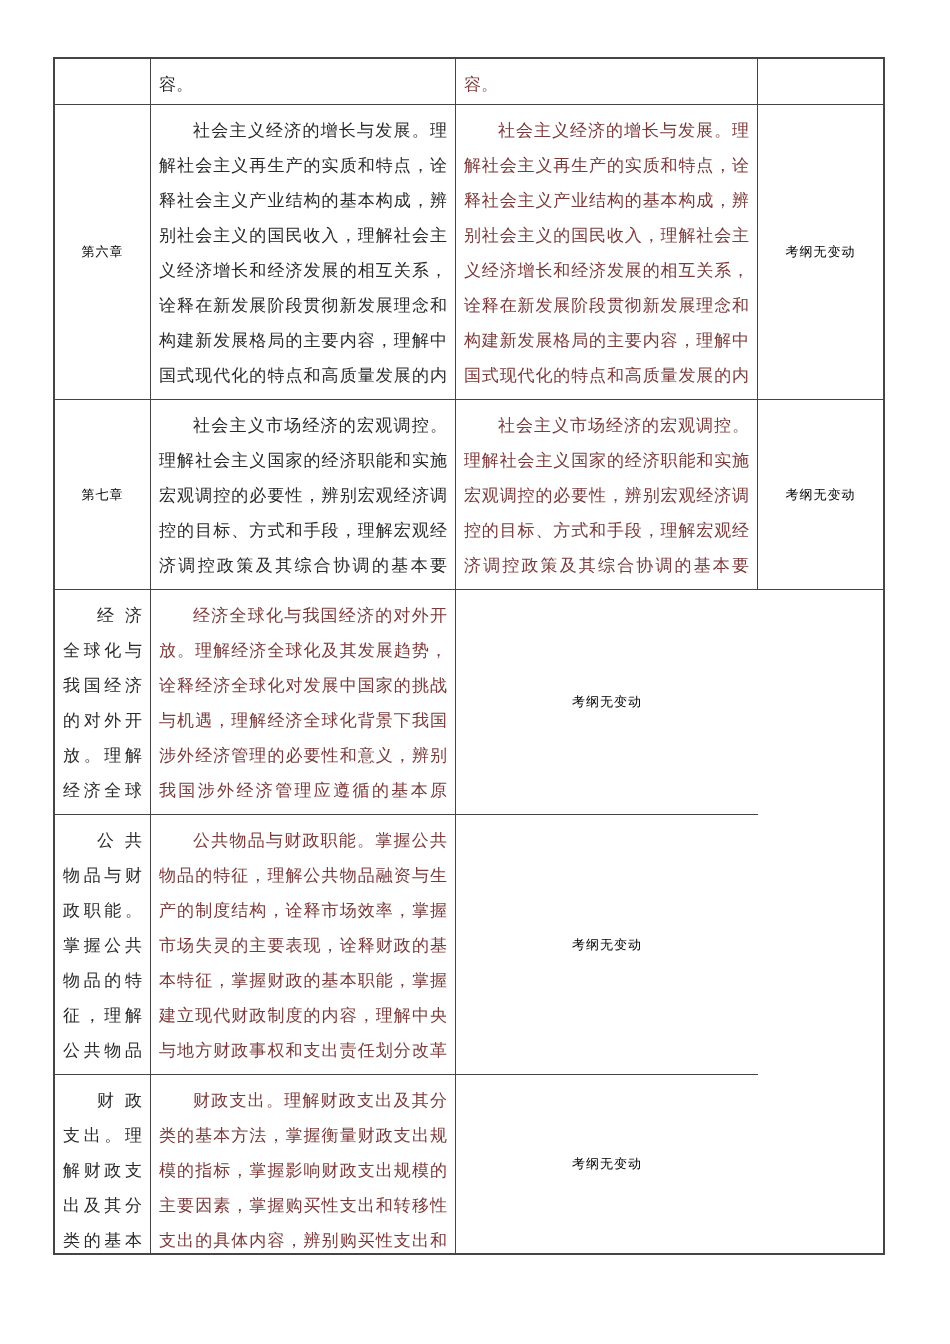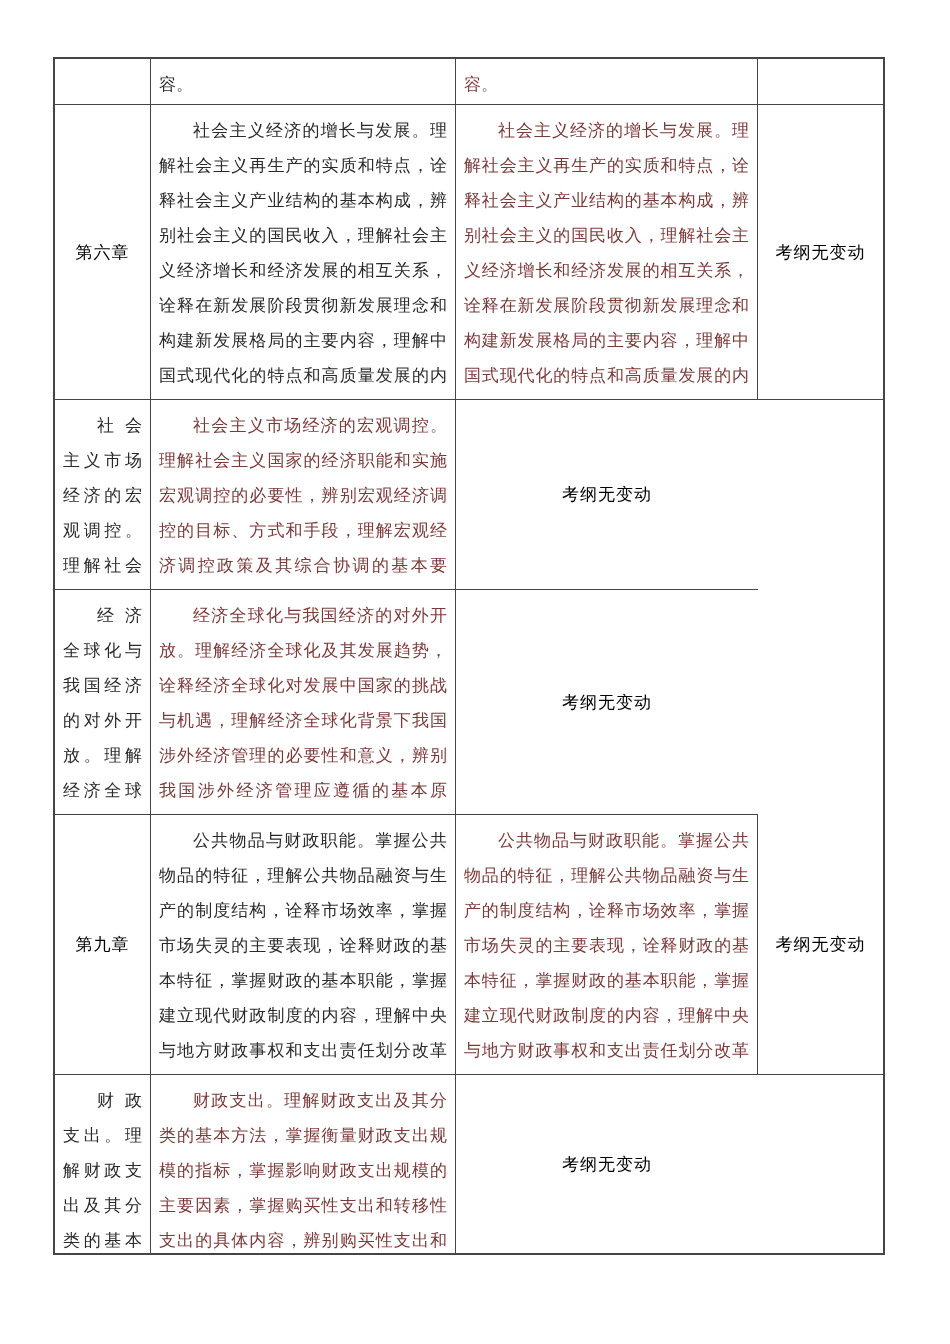"第六章" .label-cell { font-size: 17px -> 13px }
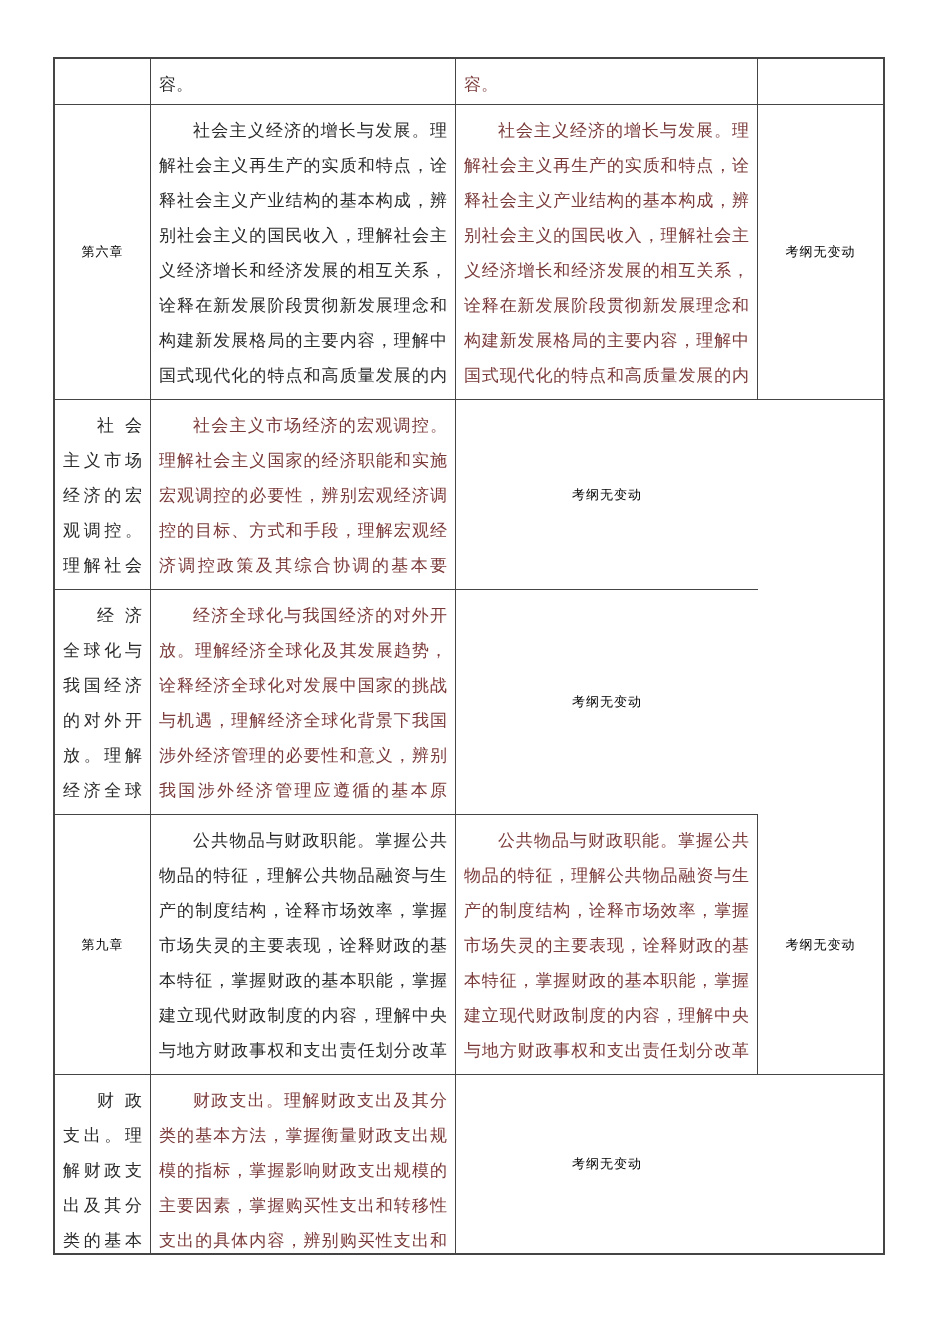"第七章" div.cell { html: none -> <div>第七章</div> }
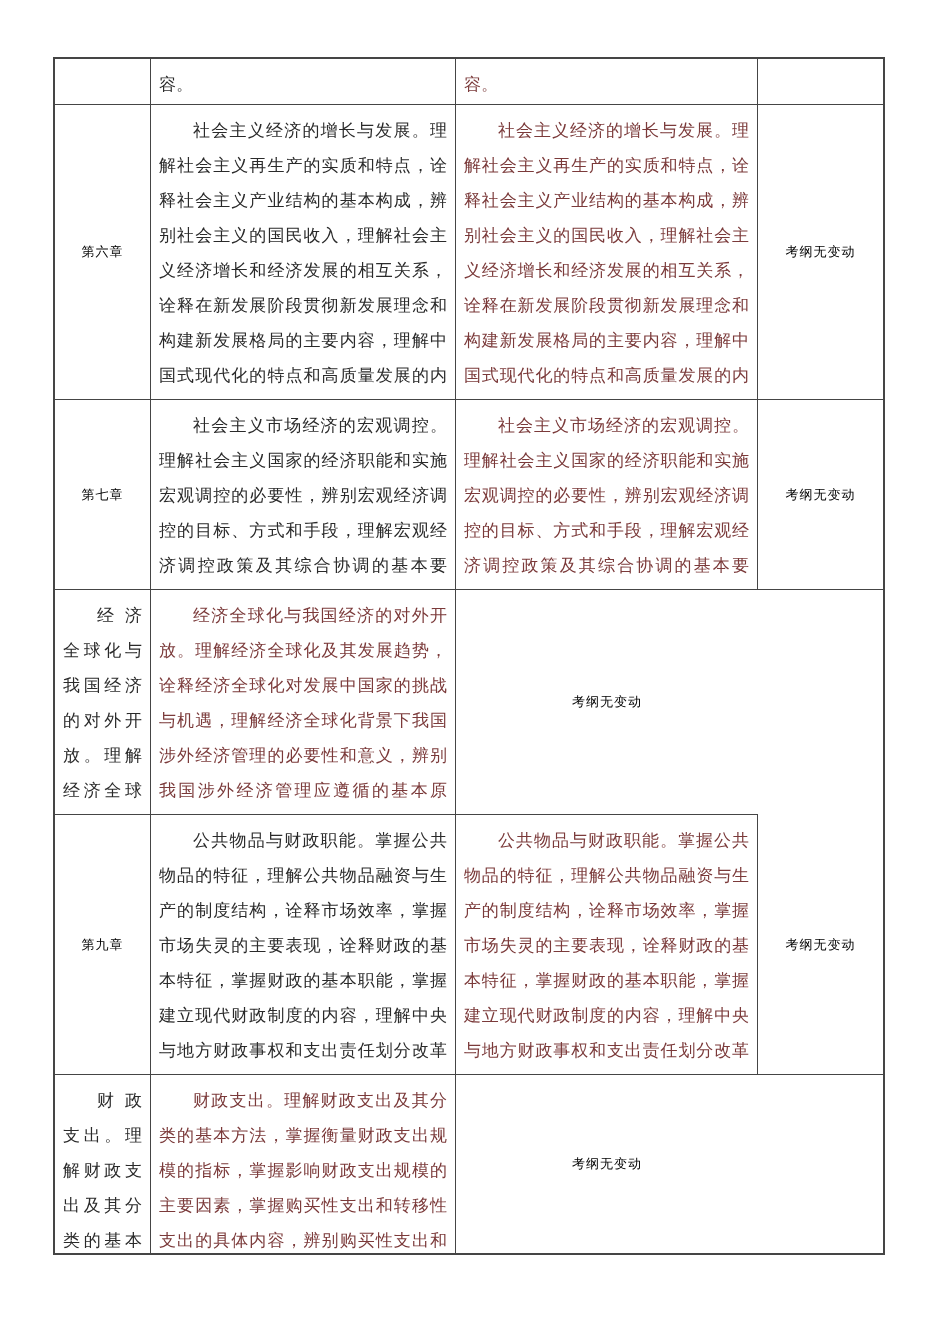"第九章" div.cell { html: <div>第九章</div> -> none }
